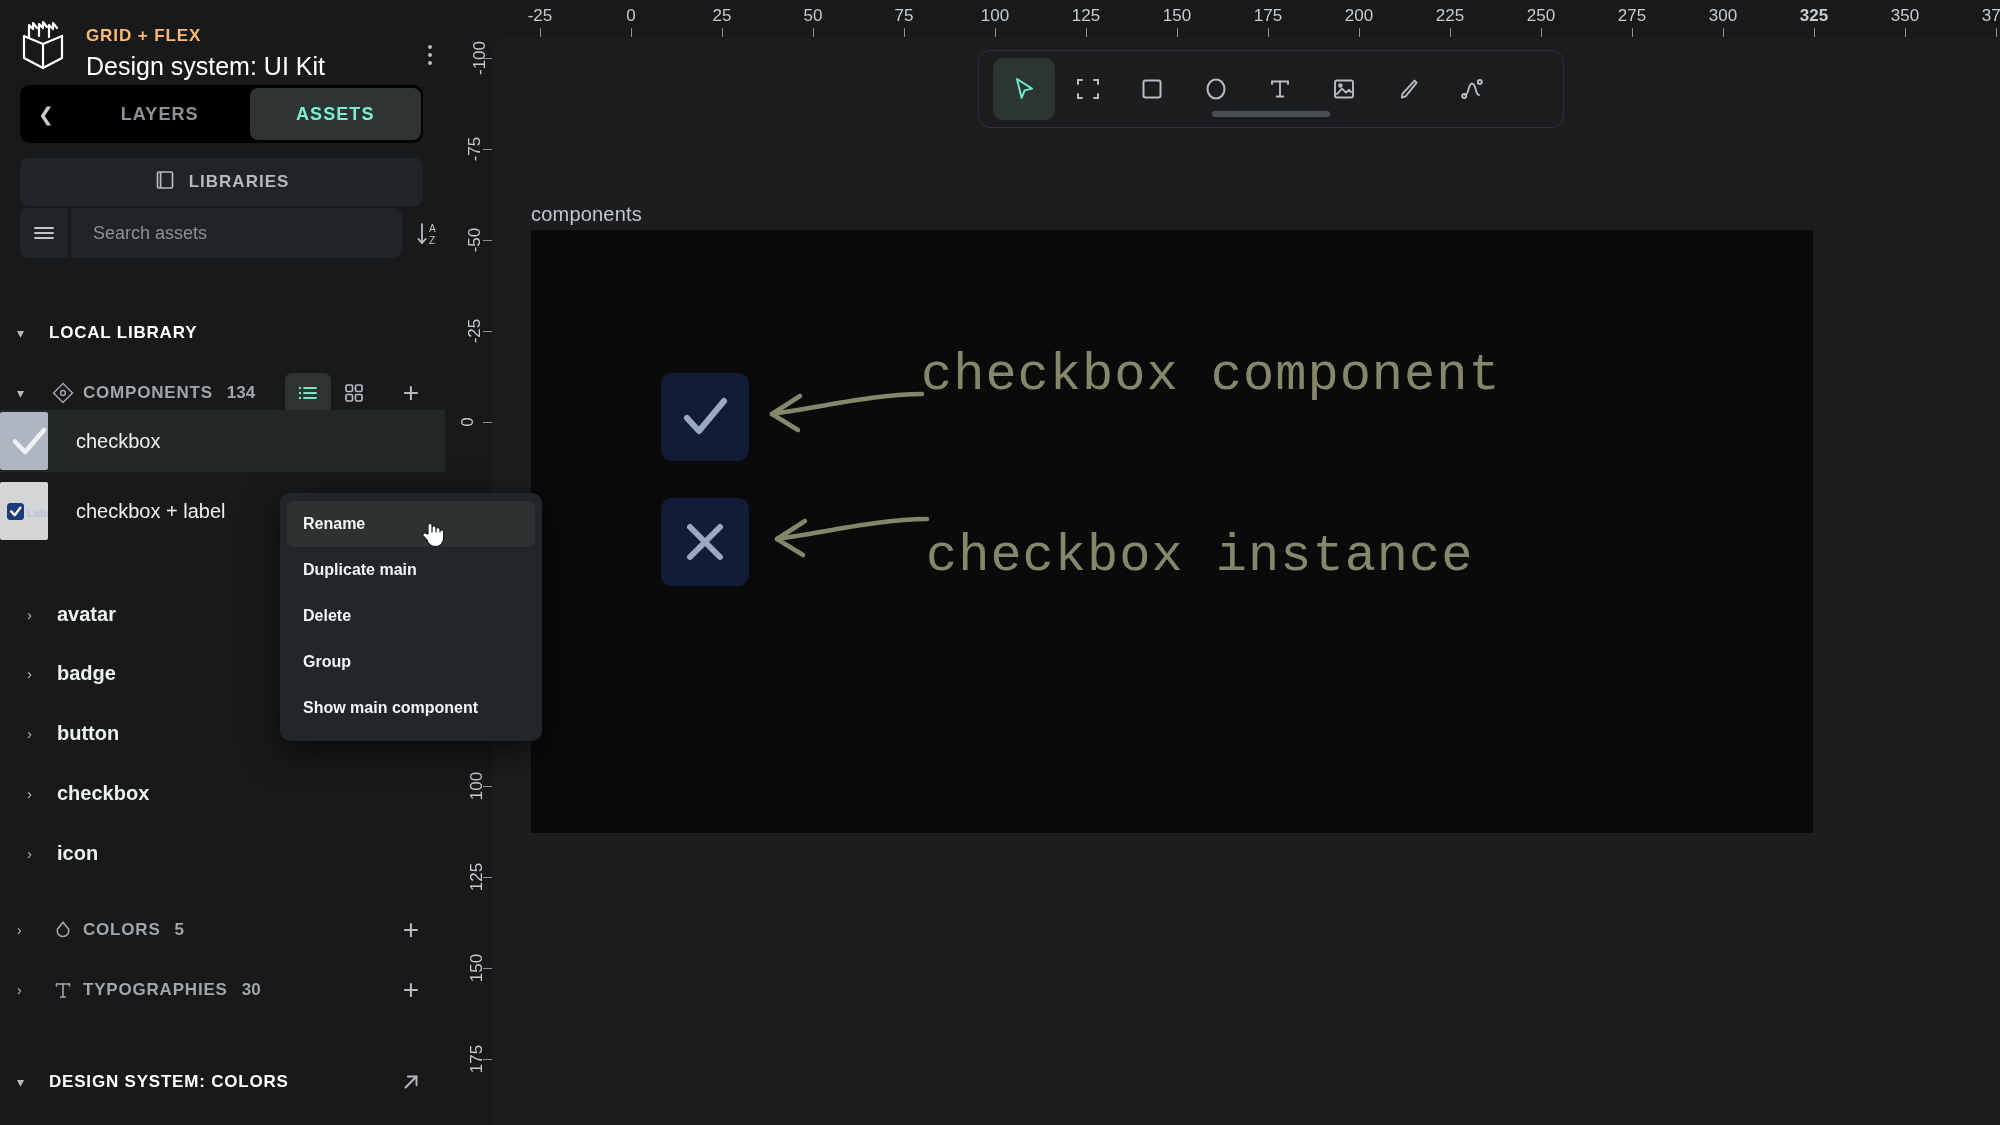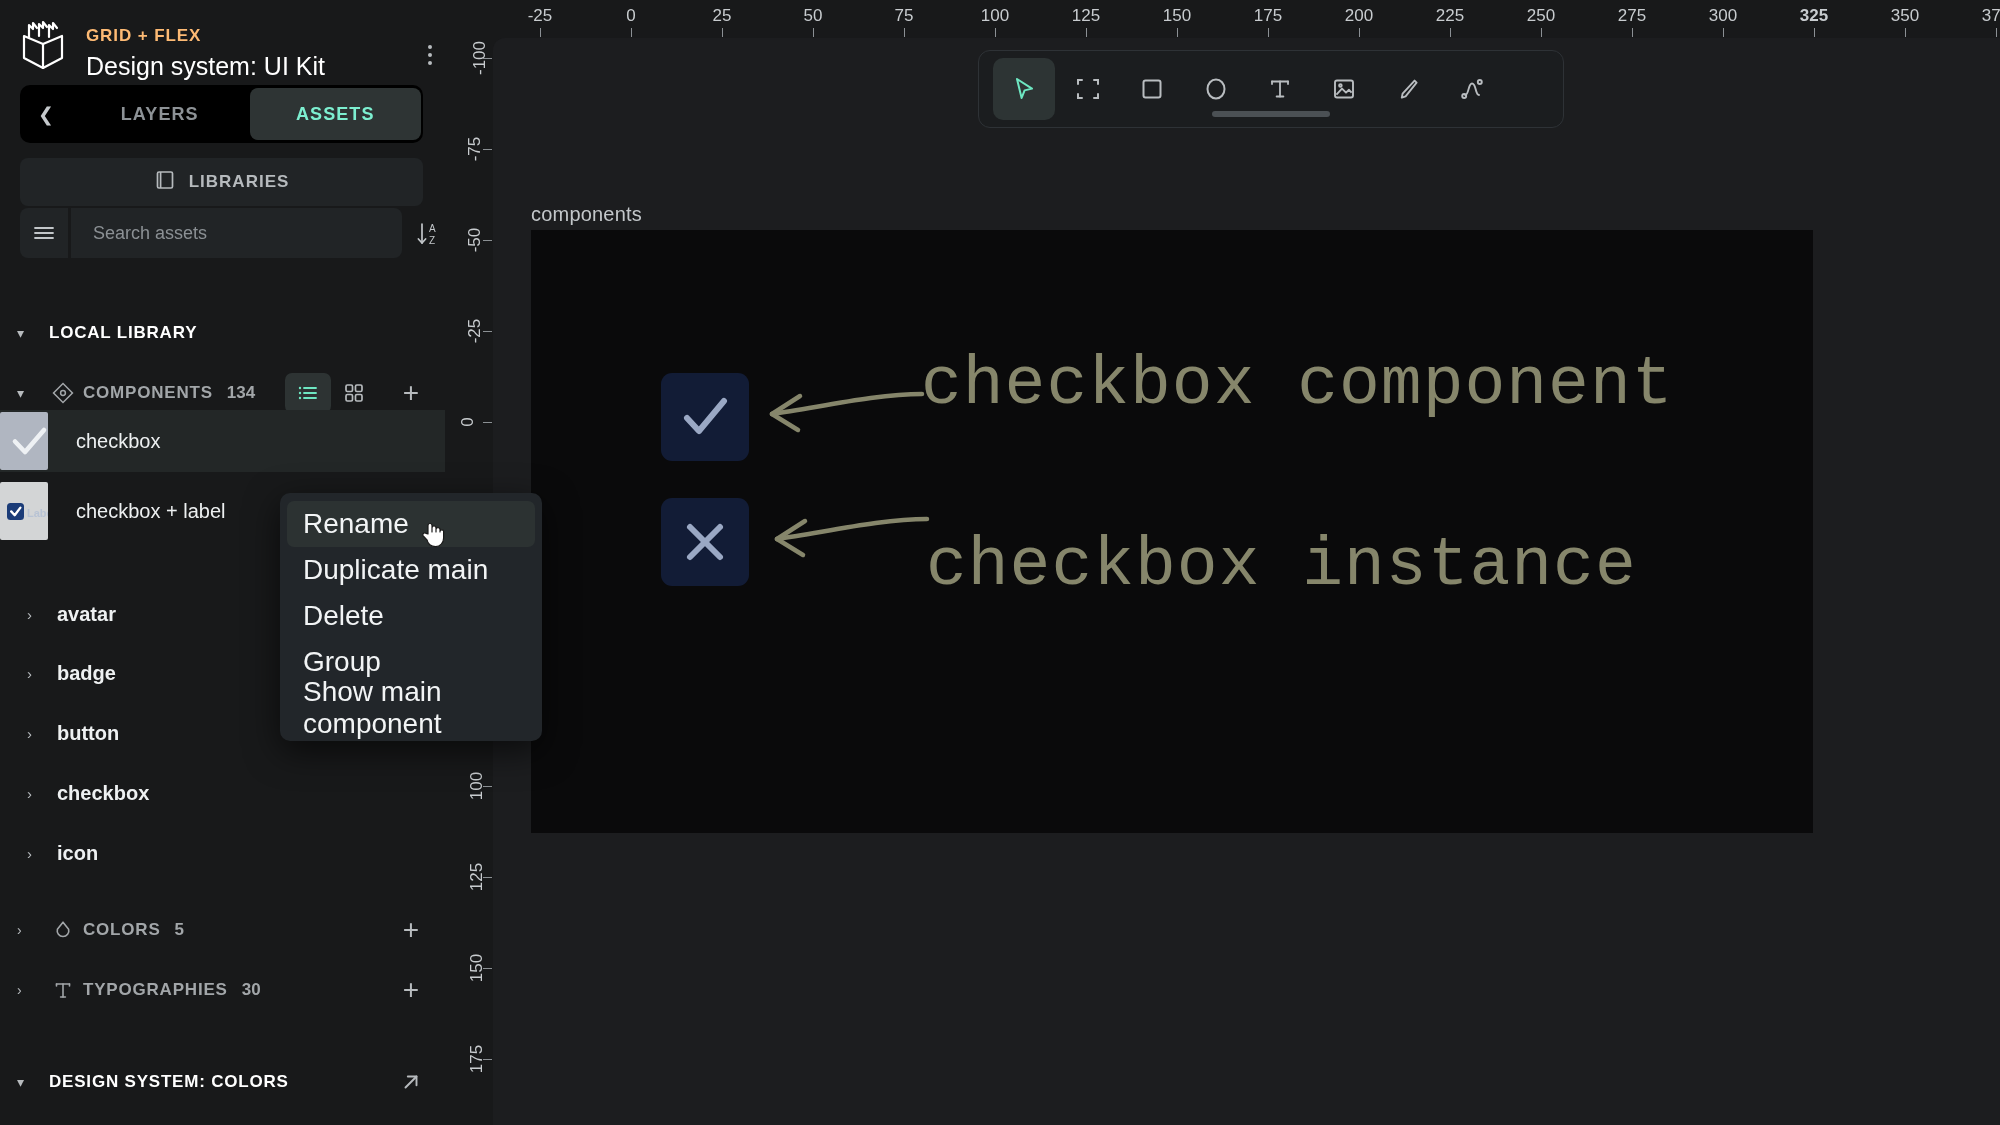"checkbox component" .anno { font-size: 68px -> 52px }
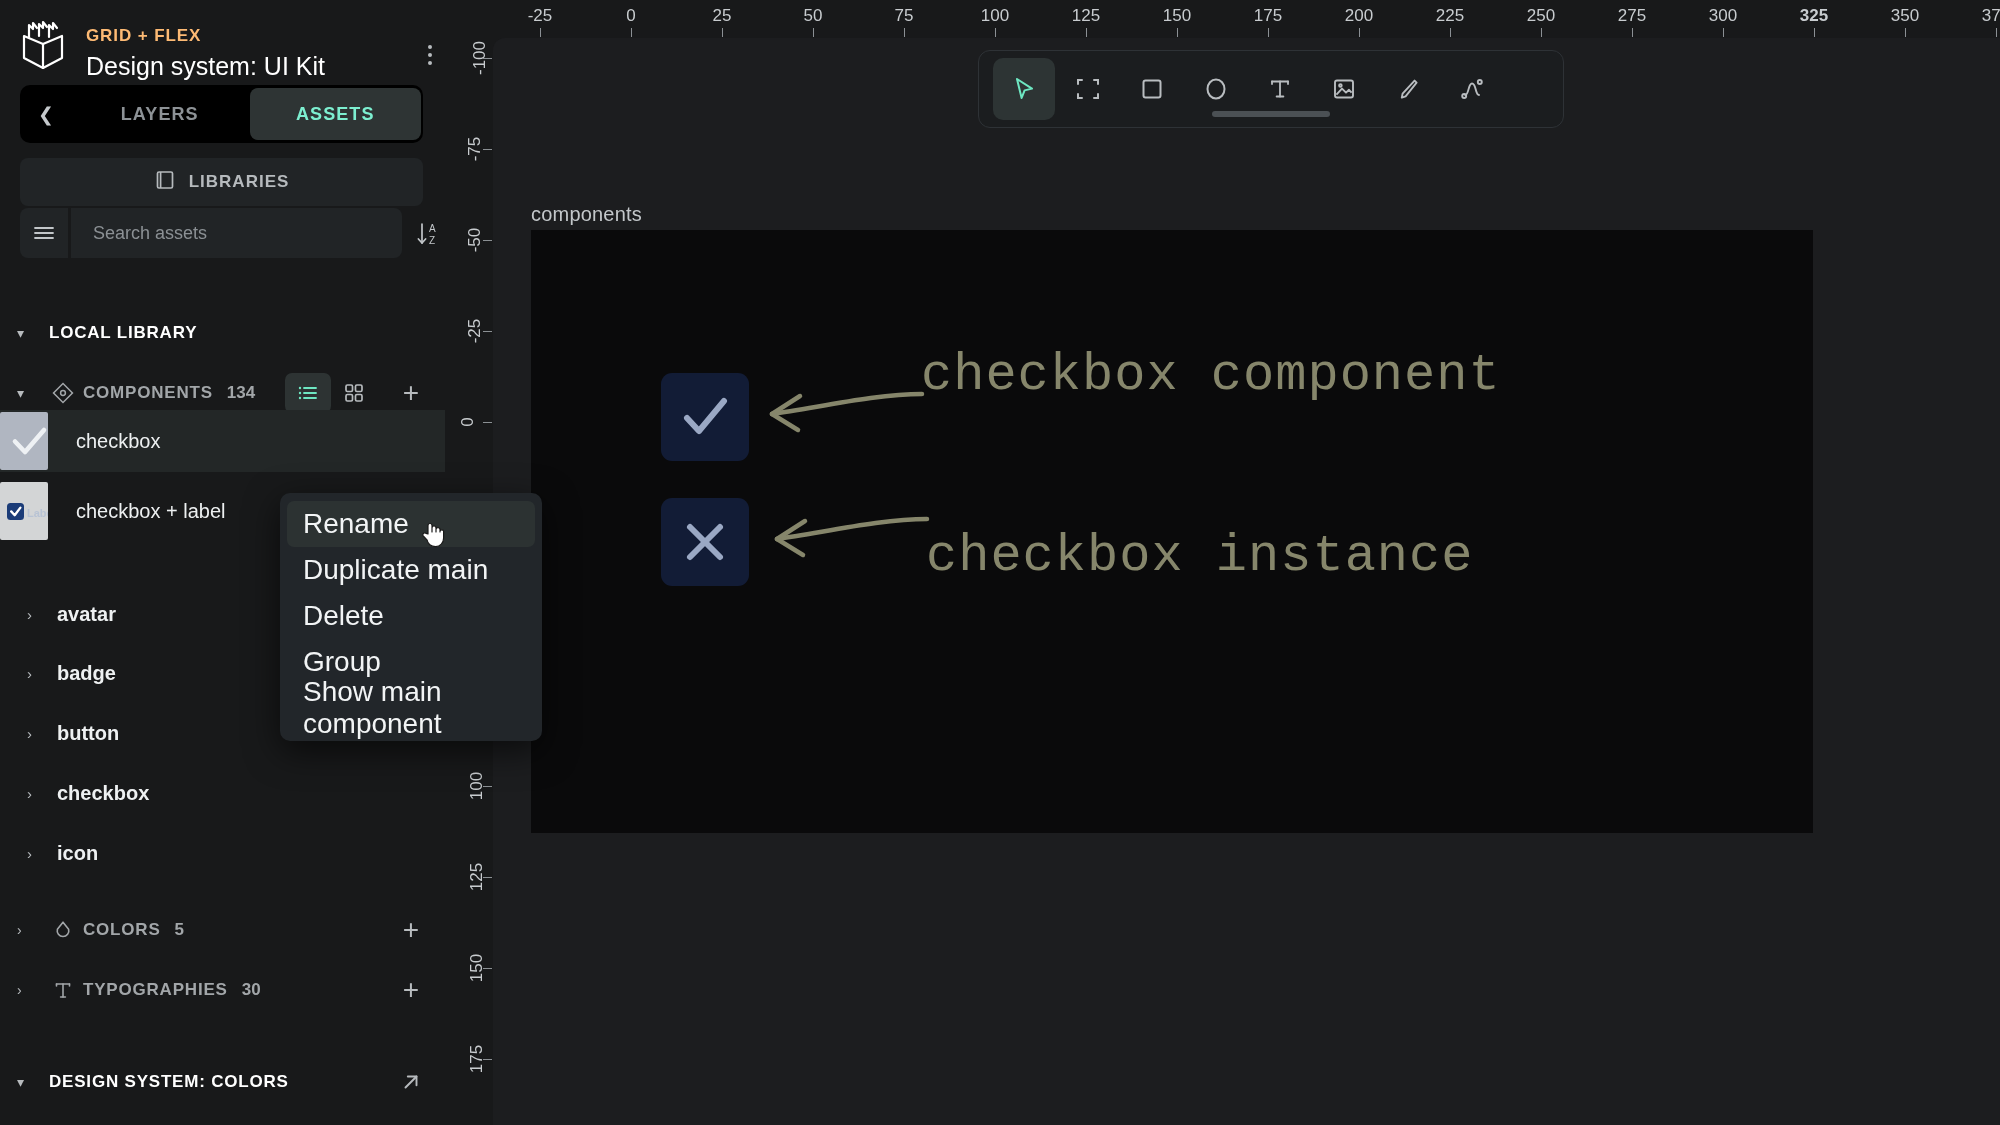"Rename" .ctx-item { font-size: 28px -> 16px; font-weight: none -> bold }
